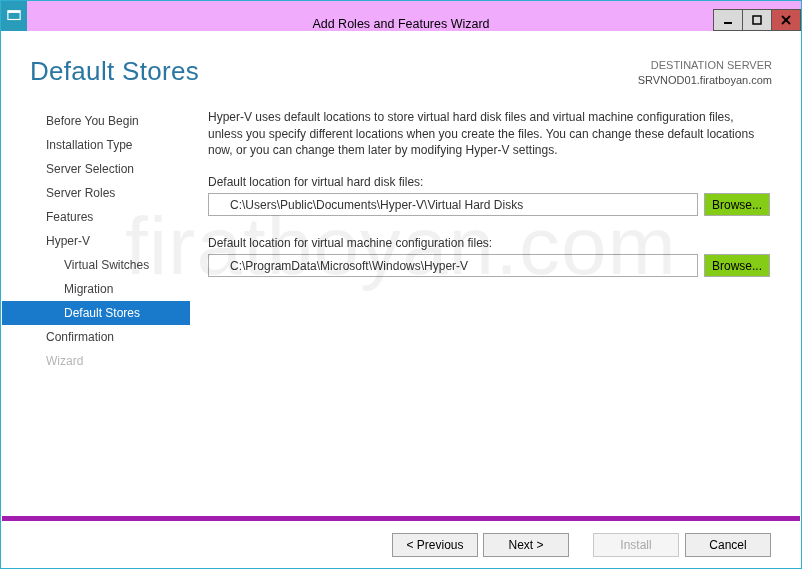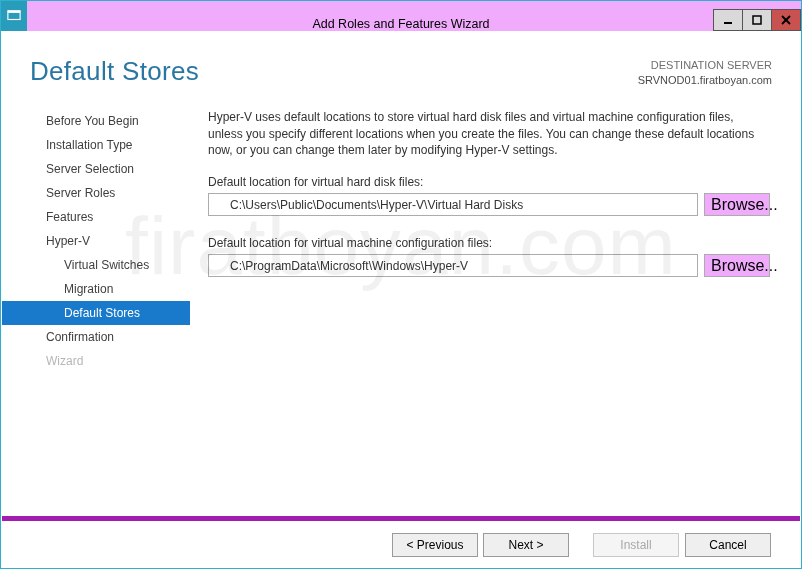"Browse..." .browse-btn { background: #f0abfc -> #84cc16; font-size: 16px -> 12px }
